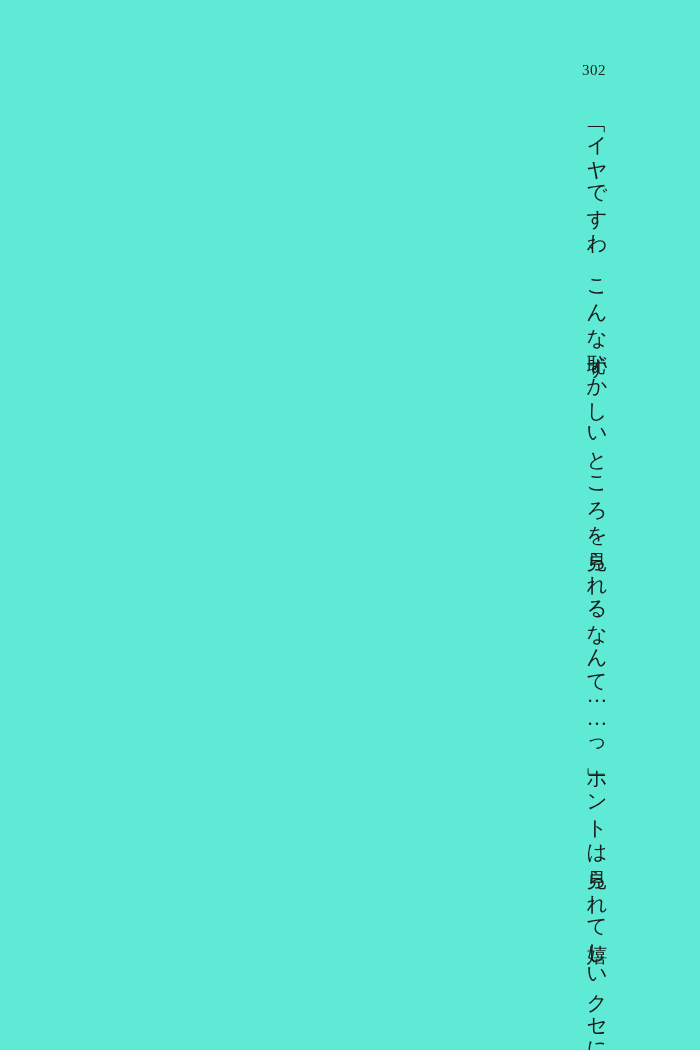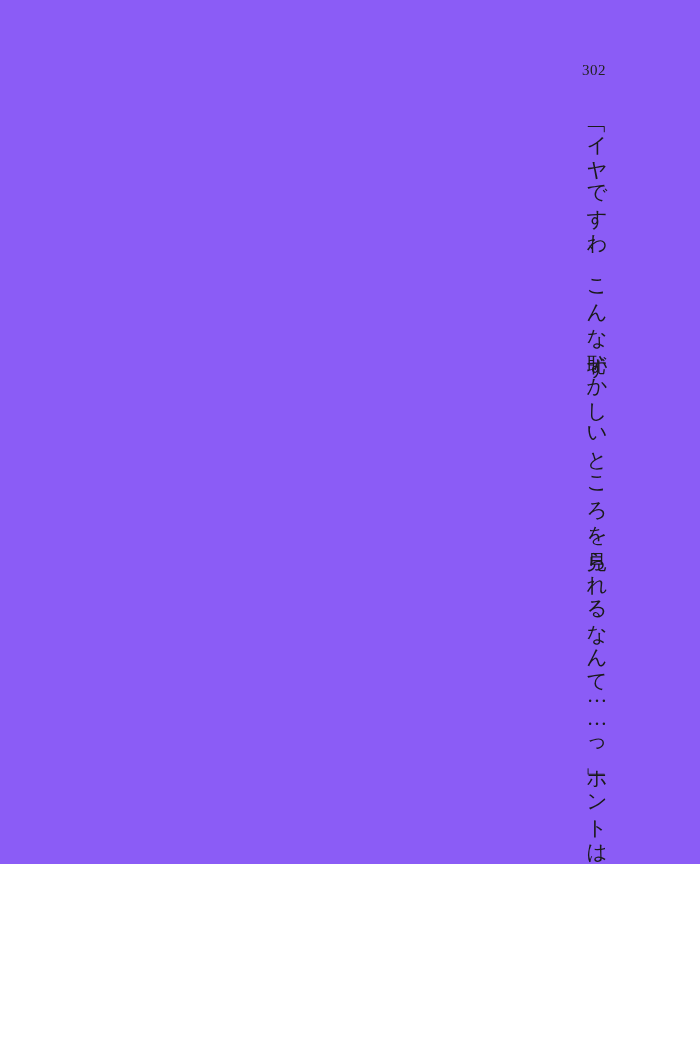"302" .page { background: #8b5cf6 -> #5eead4; height: 864px -> 1050px }
